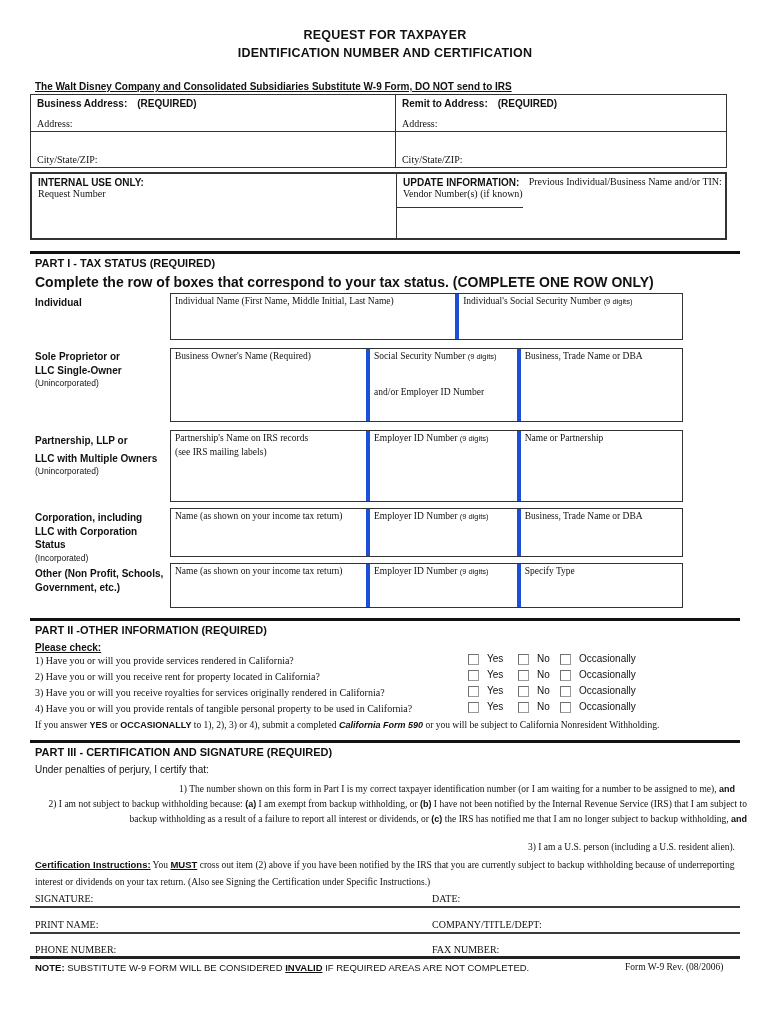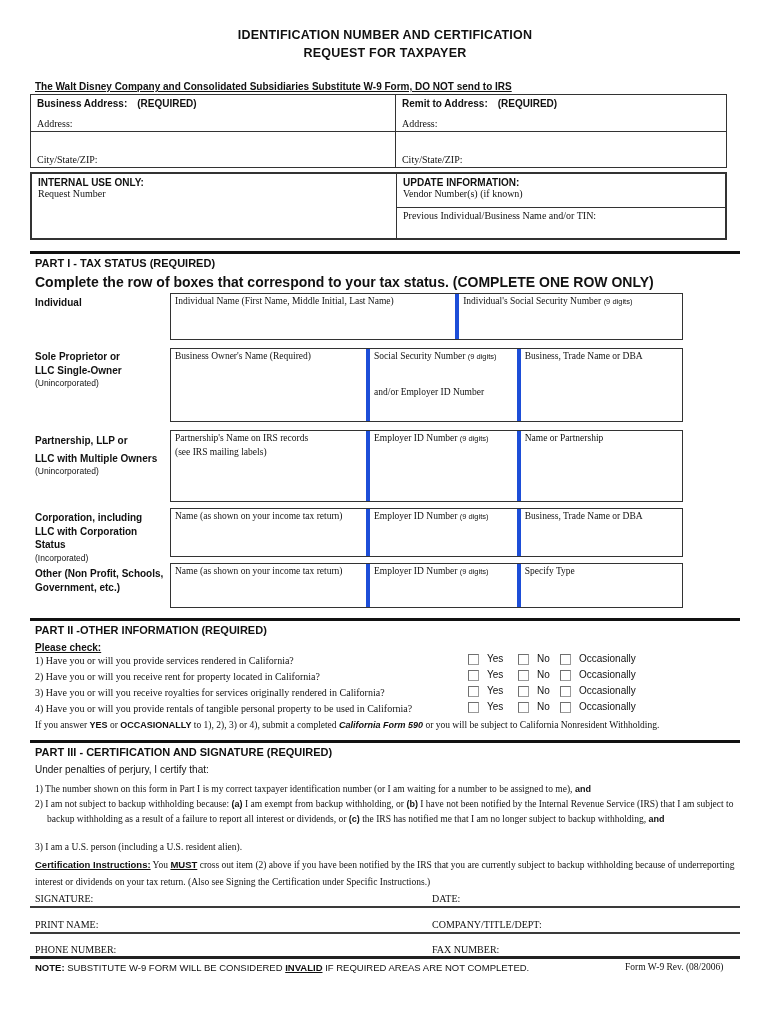"IDENTIFICATION NUMBER AND CERTIFICATION" div { order: before "REQUEST FOR TAXPAYER" -> after "REQUEST FOR TAXPAYER" }
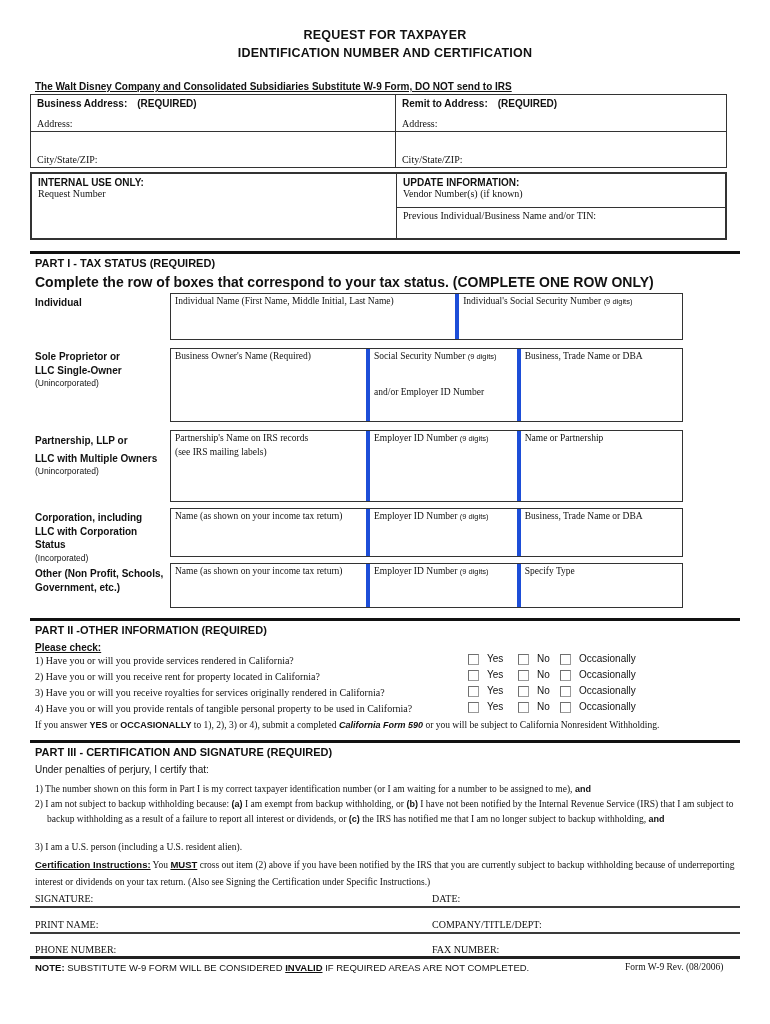"UPDATE INFORMATION:" .int-right { flex-direction: column -> row }
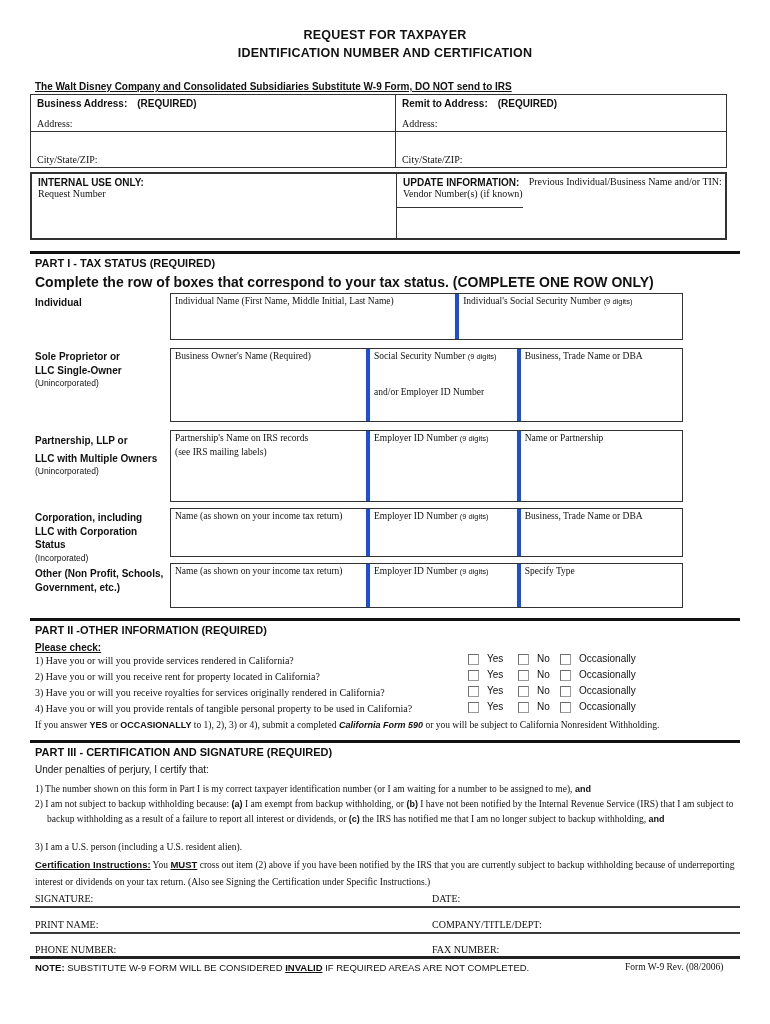"1) The number shown on" .cert-item { text-align: none -> right }
